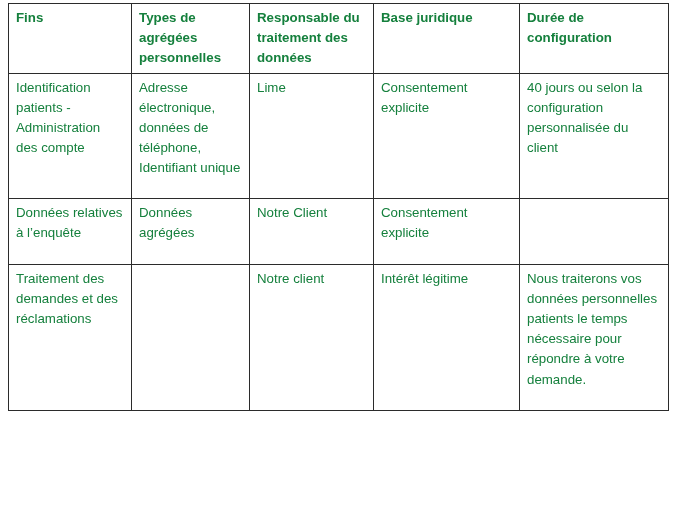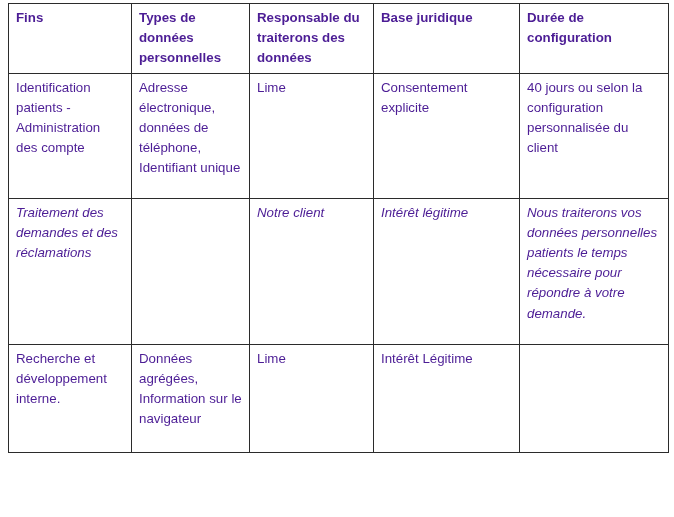"Fins" table.gdpr-table td, table.gdpr-table th { color: #4c1d95 -> #15803d }
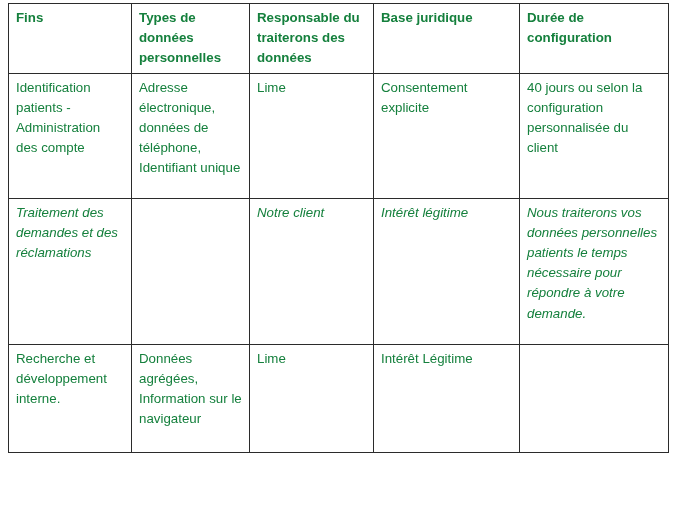"Types de données personnelles" span.cell-text { text: données -> agrégées }
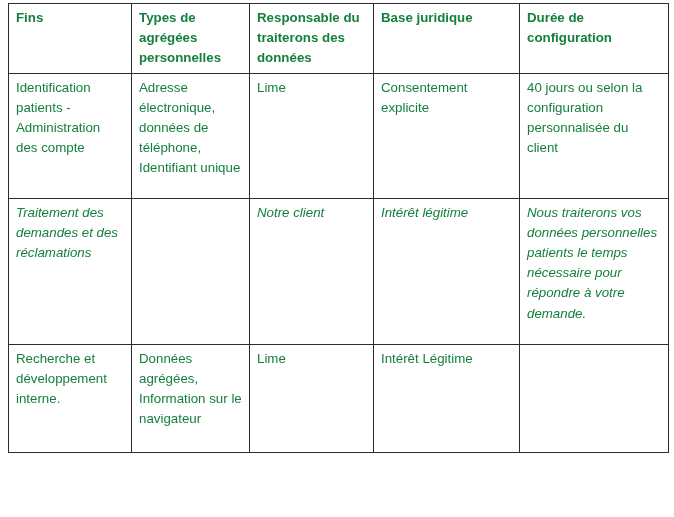"Responsable du traiterons des données" span.cell-text { text: traiterons -> traitement }
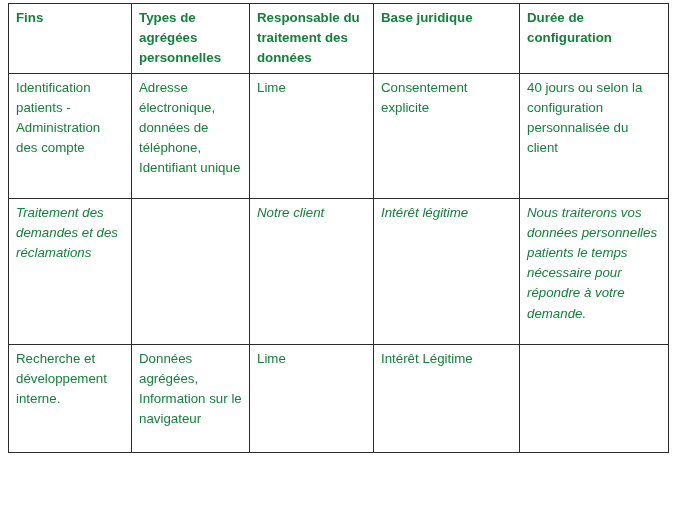"Données relatives à l’enquête" tr.r1 { html: none -> <tr> <td> <span>Données relatives à l’enquête</span> </td> <td> <span>Données agrégées</span> </td> <td> <span>Notre Client</span> </td> <td> <span>Consentement explicite</span> </td> <td> <span></span> </td> </tr> }
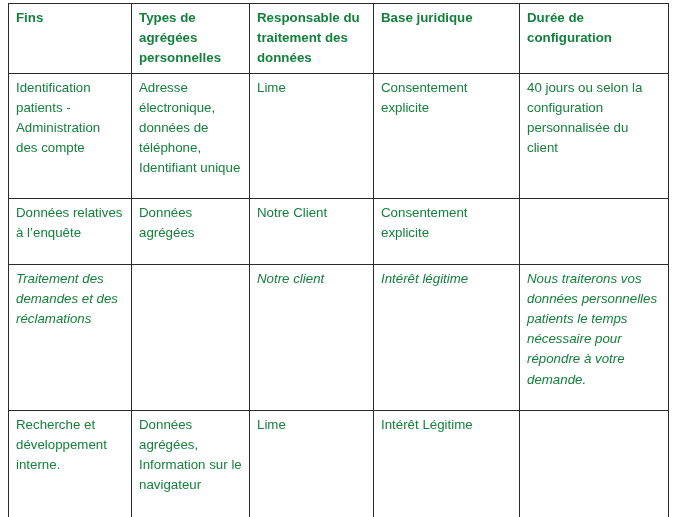"Traitement des demandes et des" tr.r2 td { font-style: italic -> none }
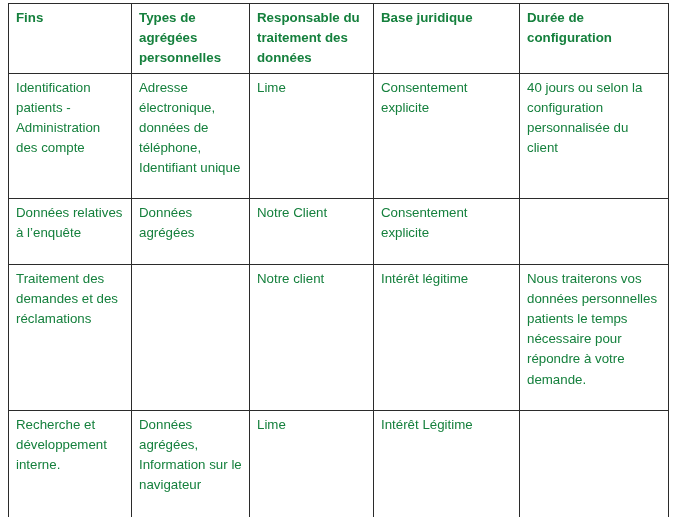"Recherche et développement interne." tr.r3 { html: <tr> <td> <span>Recherche et développement interne.</span> </td> <td> <span>Données agrégées, Information sur le navigateur</span> </td> <td> <span>Lime</span> </td> <td> <span>Intérêt Légitime</span> </td> <td> <span></span> </td> </tr> -> none }
